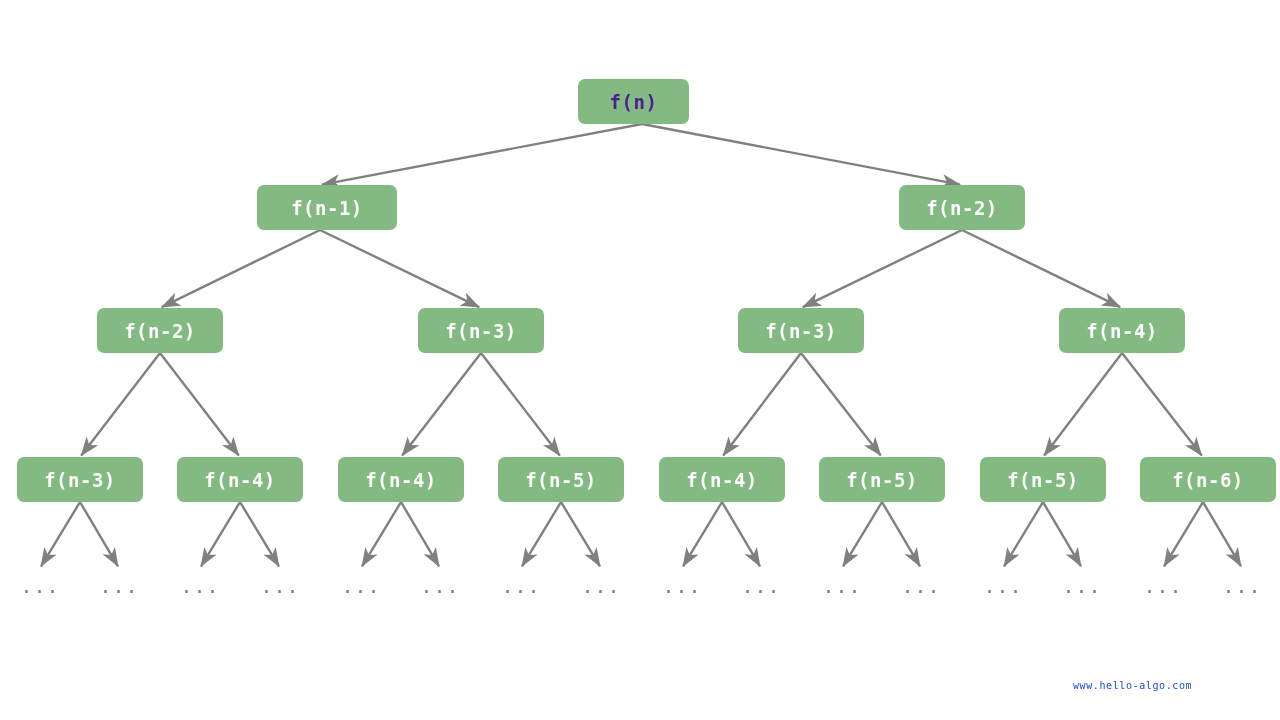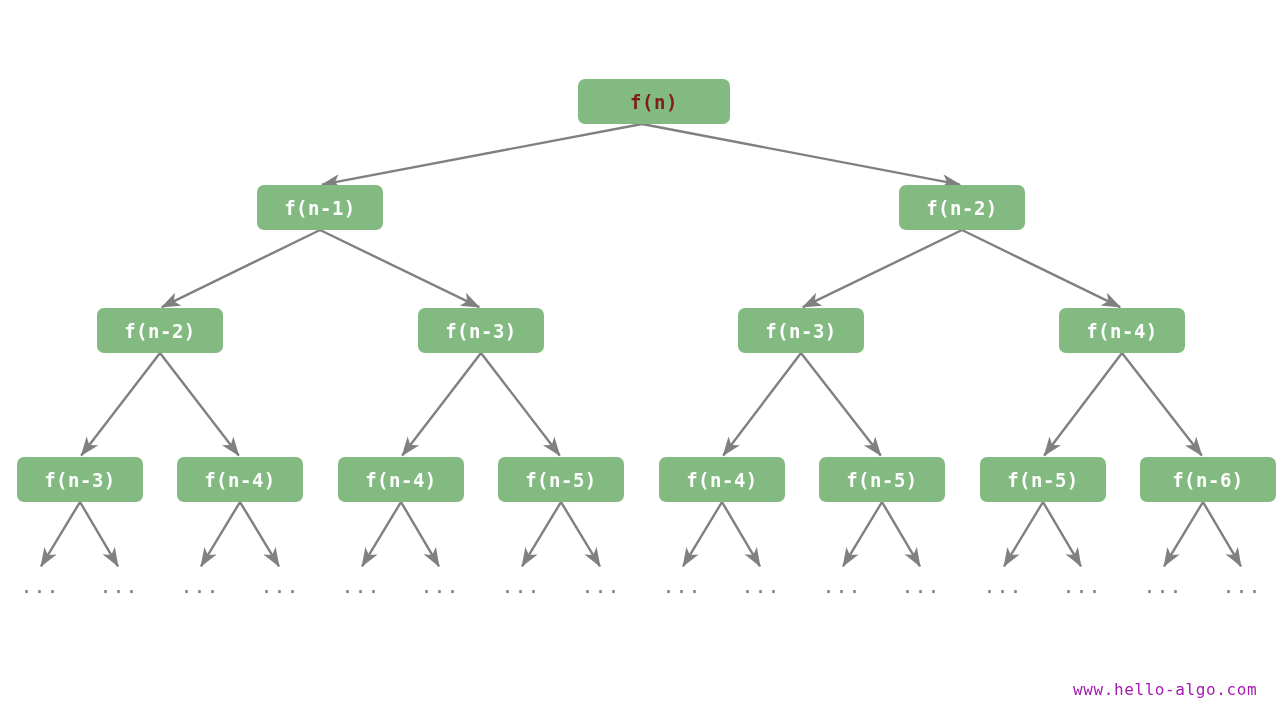"f(n)" div.node { color: #7f1d1d -> #4c1d95; width: 152px -> 111px }
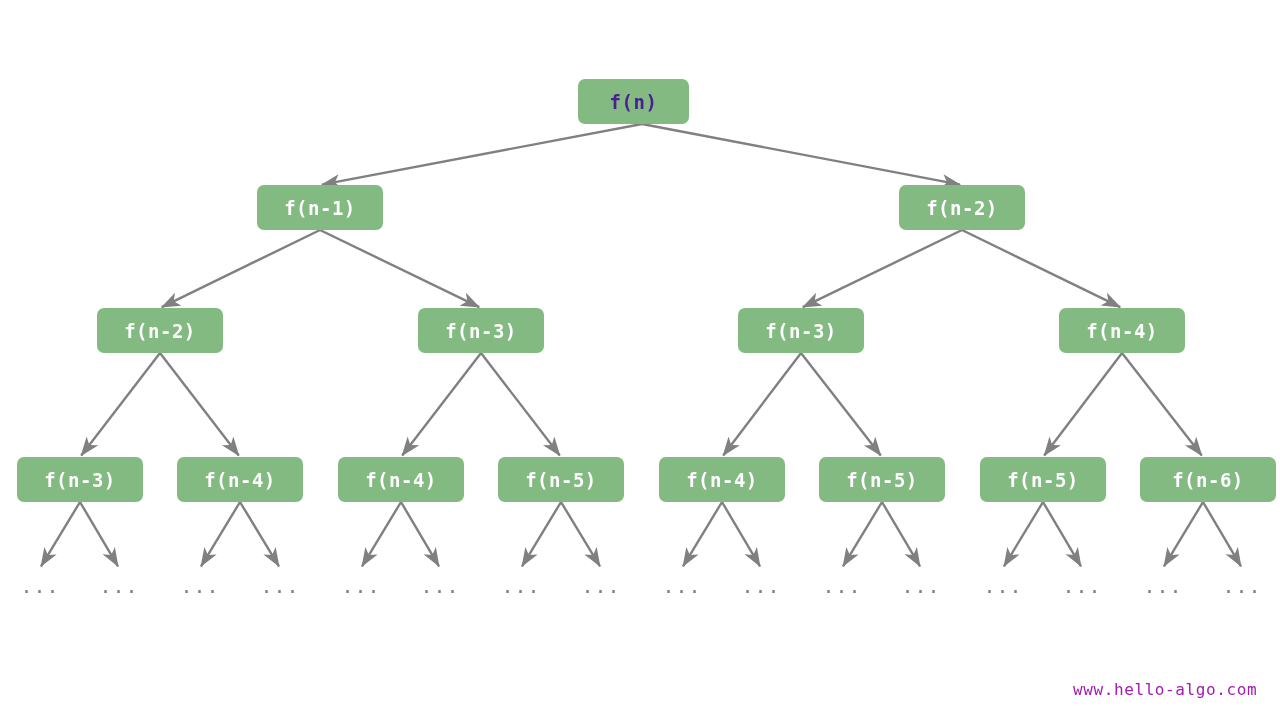"f(n-1)" div.node { width: 126px -> 140px }
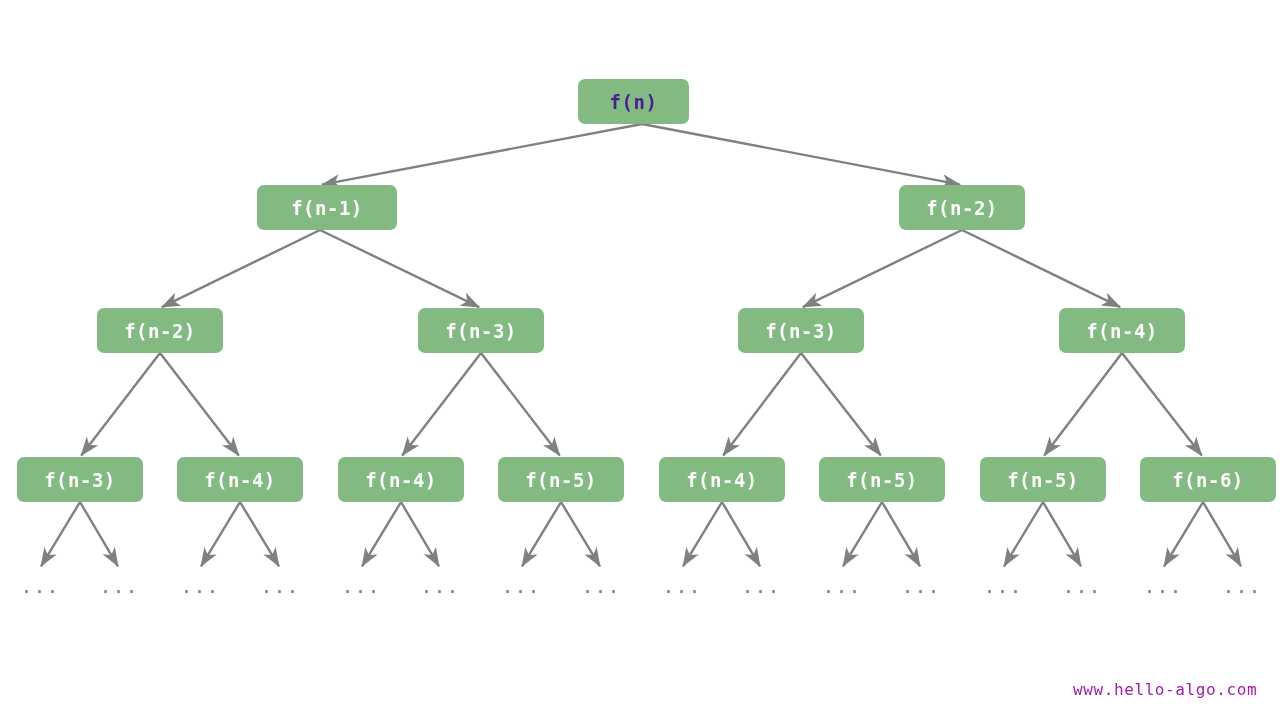"www.hello-algo.com" #watermark { color: #a21caf -> #1d4ed8; font-size: 16px -> 10px }
